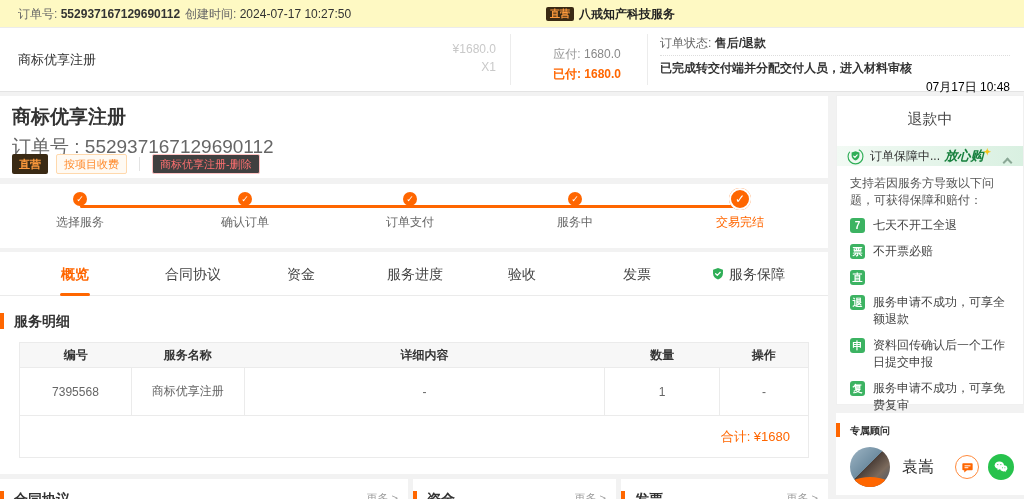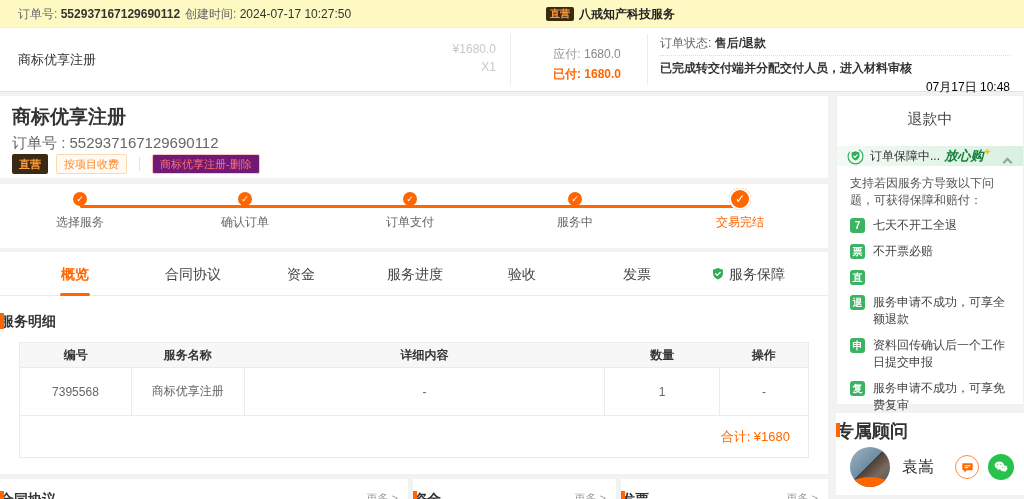"订单号 : 552937167129690112" .hd-order { font-size: 15px -> 19px }
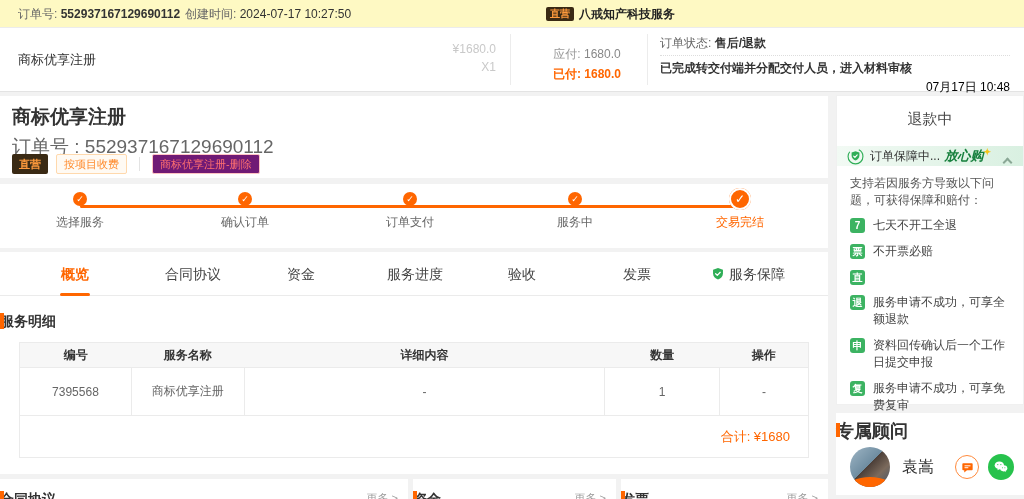"商标优享注册-删除" .tag-red { background: #701a75 -> #404040 }
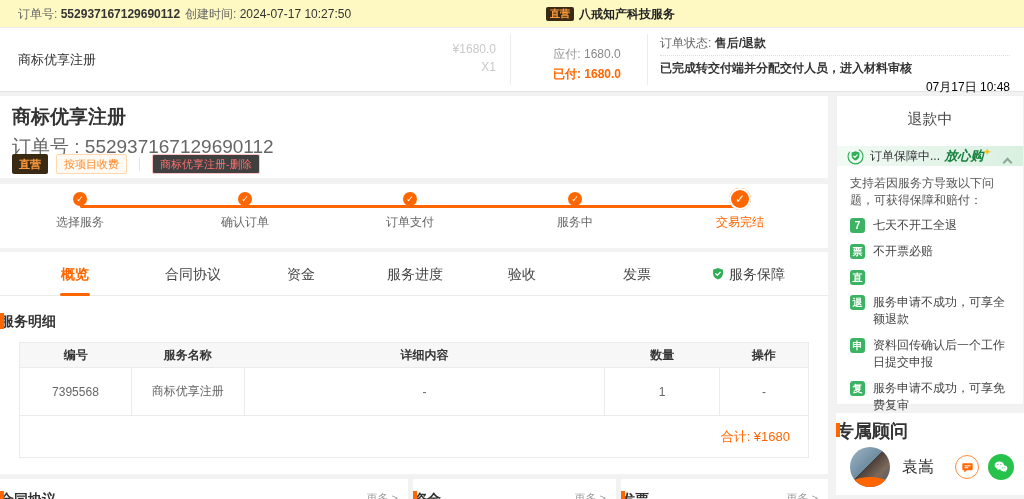"服务明细" .sec-title { padding-left: none -> 14px }
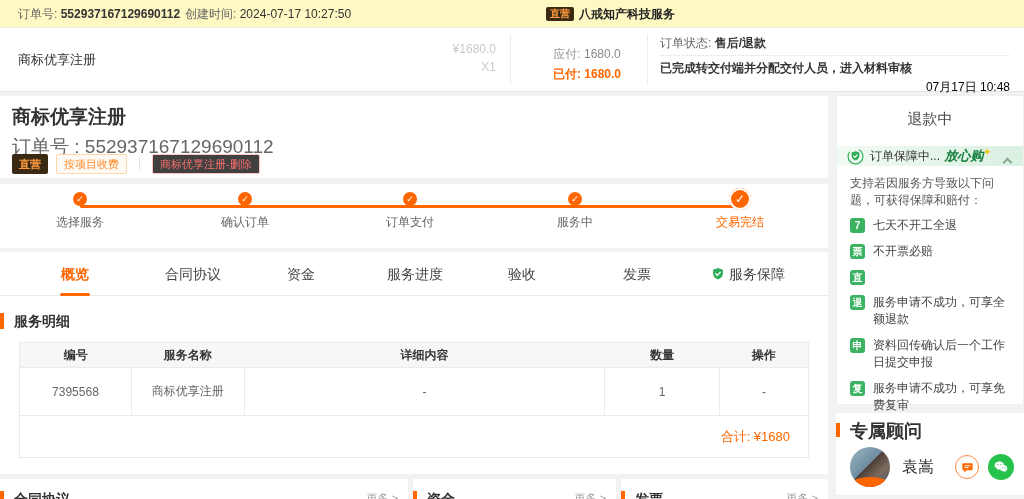"专属顾问" div.sec-title { font-size: 18px -> 10px }
